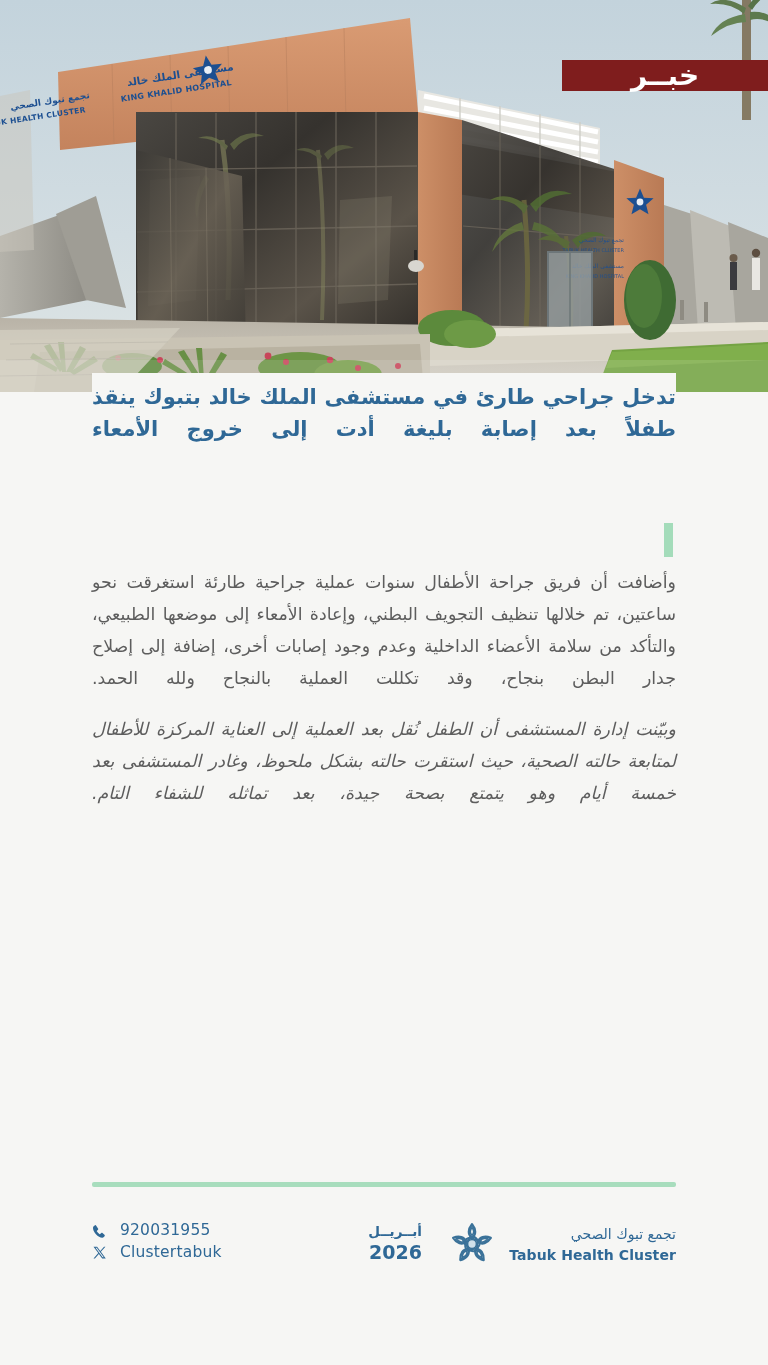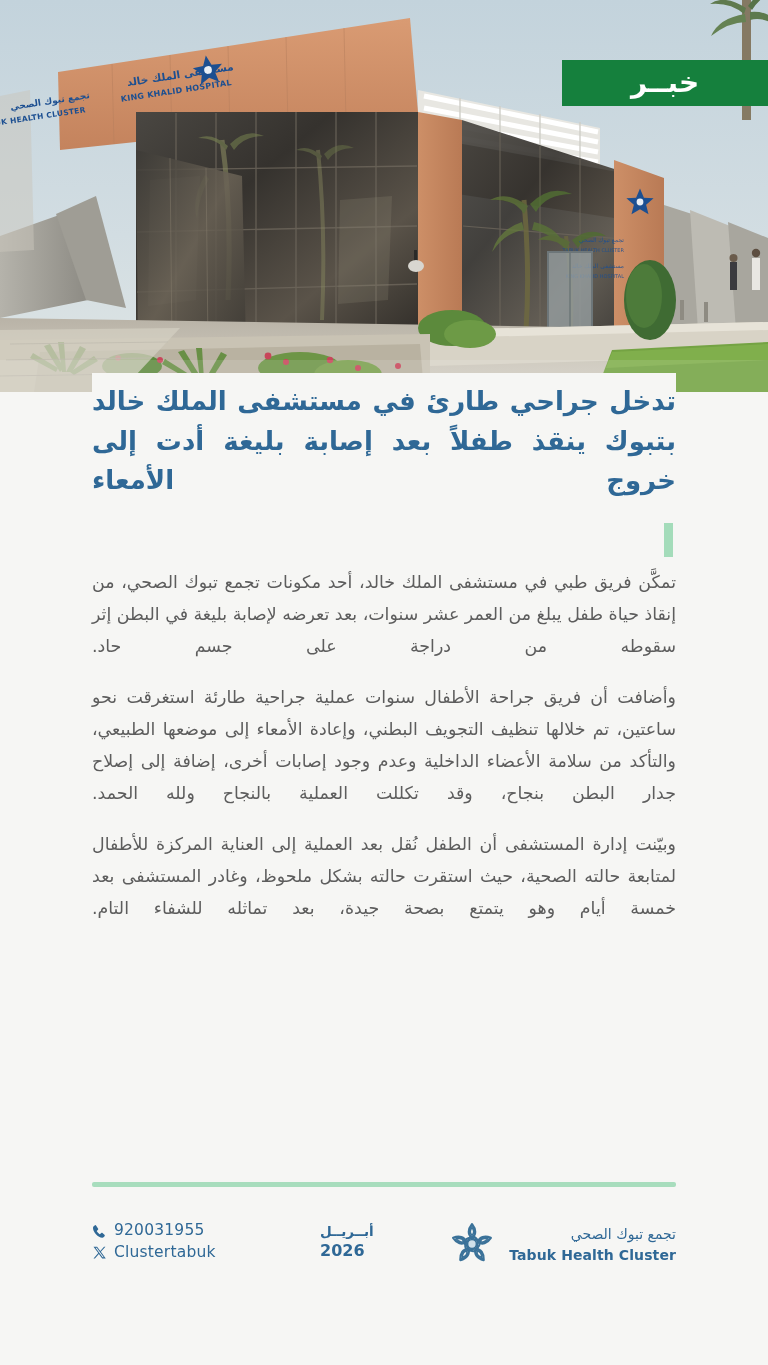"خبــر" .news-banner { background: #15803d -> #7f1d1d; height: 46px -> 31px }
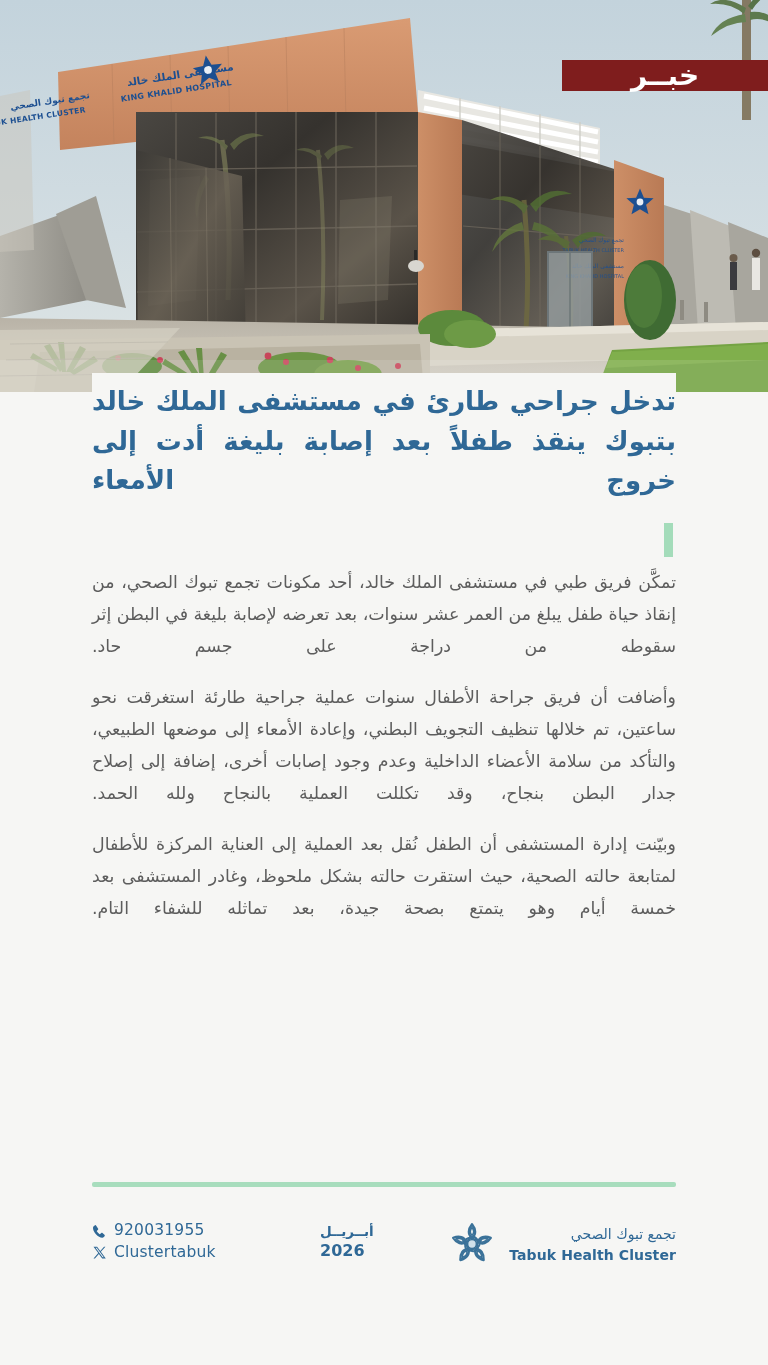"تدخل جراحي طارئ في مستشفى" .headline { font-size: 26px -> 21px }
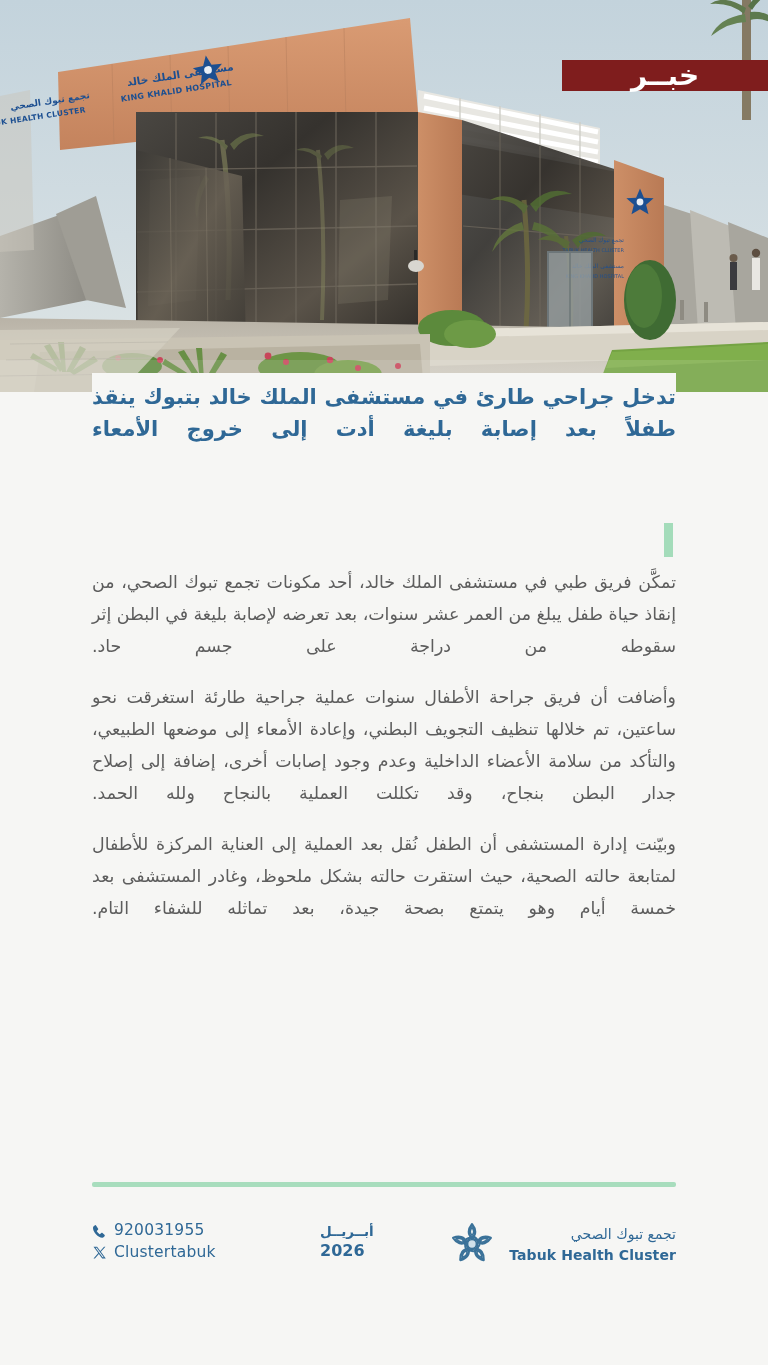"تمكَّن فريق طبي في مستشفى" p.para { html: <p>تمكَّن فريق طبي في مستشفى الملك خالد، أحد مكونات تجمع تبوك الصحي، من إنقاذ حياة طفل يبلغ من العمر عشر سنوات، بعد تعرضه لإصابة بليغة في البطن إثر سقوطه من دراجة على جسم حاد.</p> -> none }
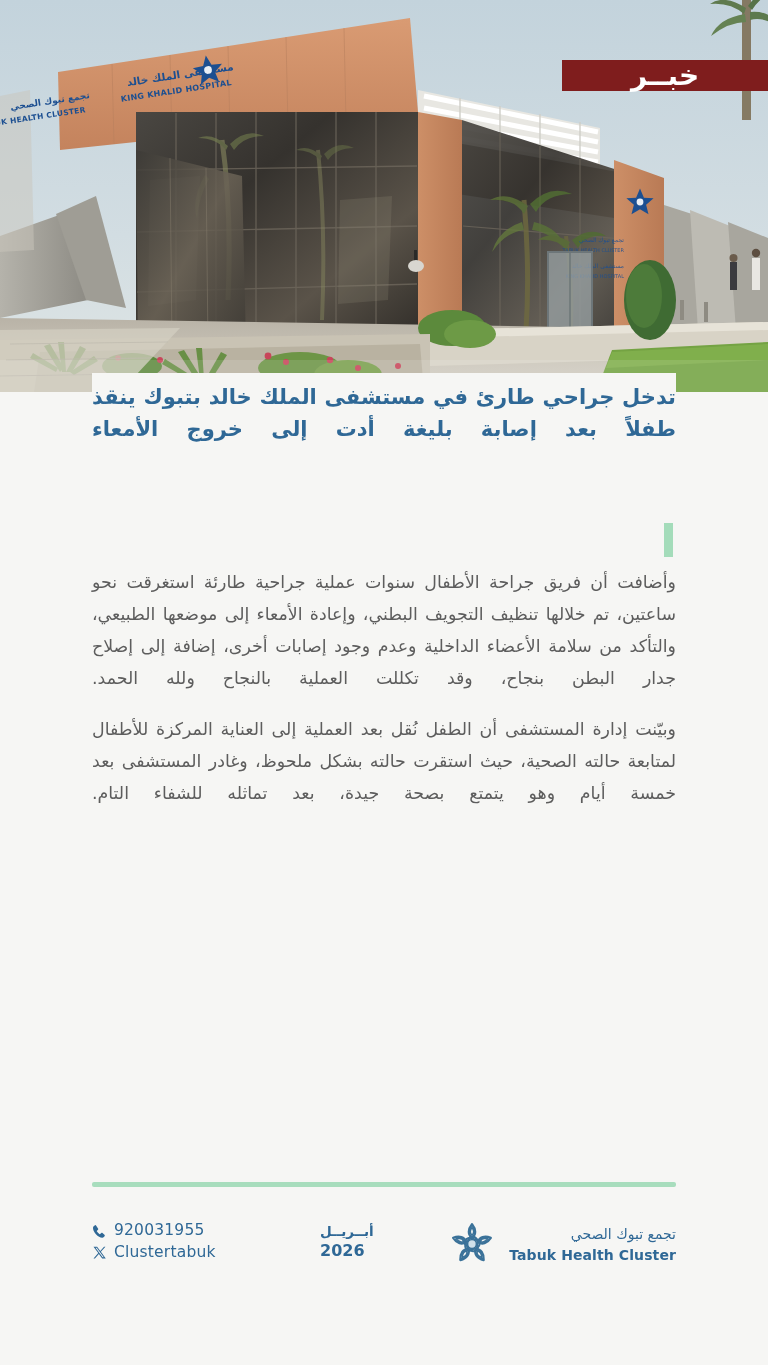"وبيّنت إدارة المستشفى أن الطفل" .para:last-child { font-style: none -> italic }
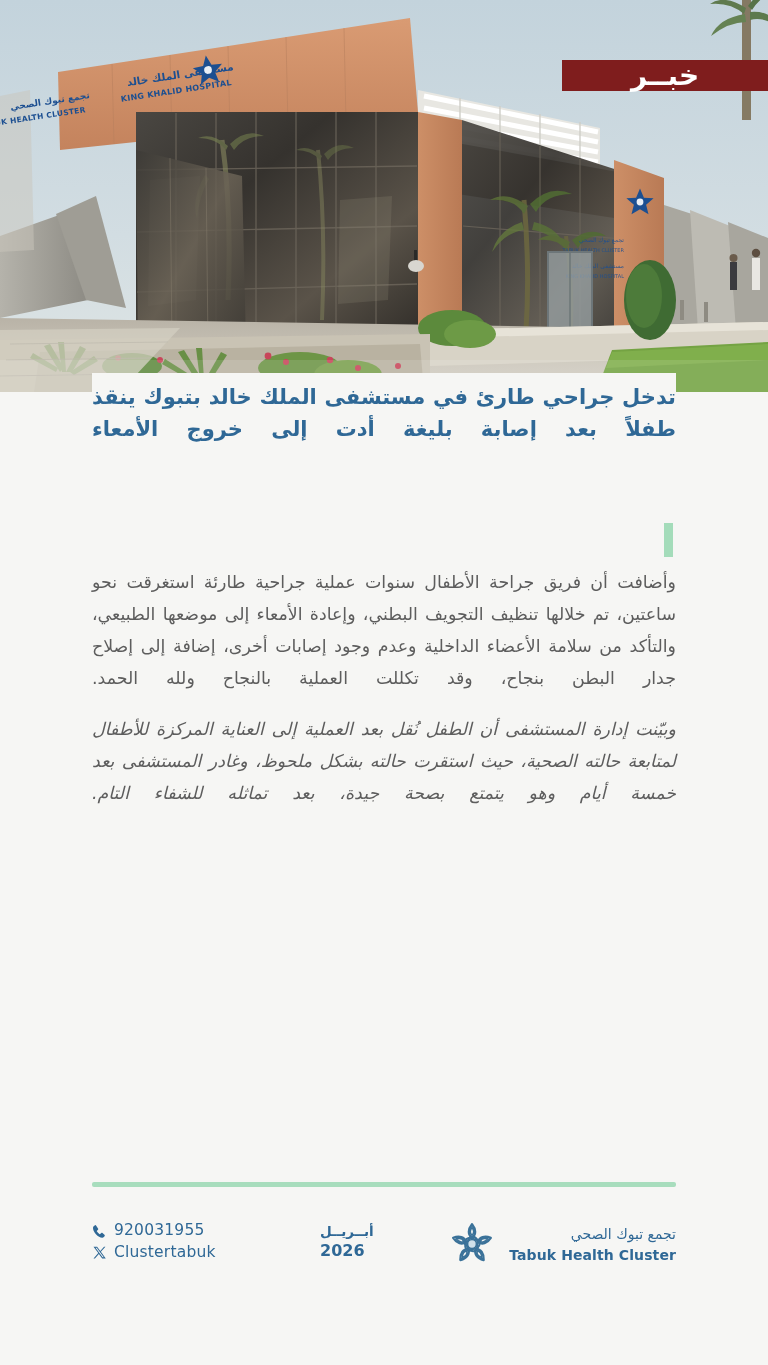"920031955" .contact-row { gap: 7px -> 13px }
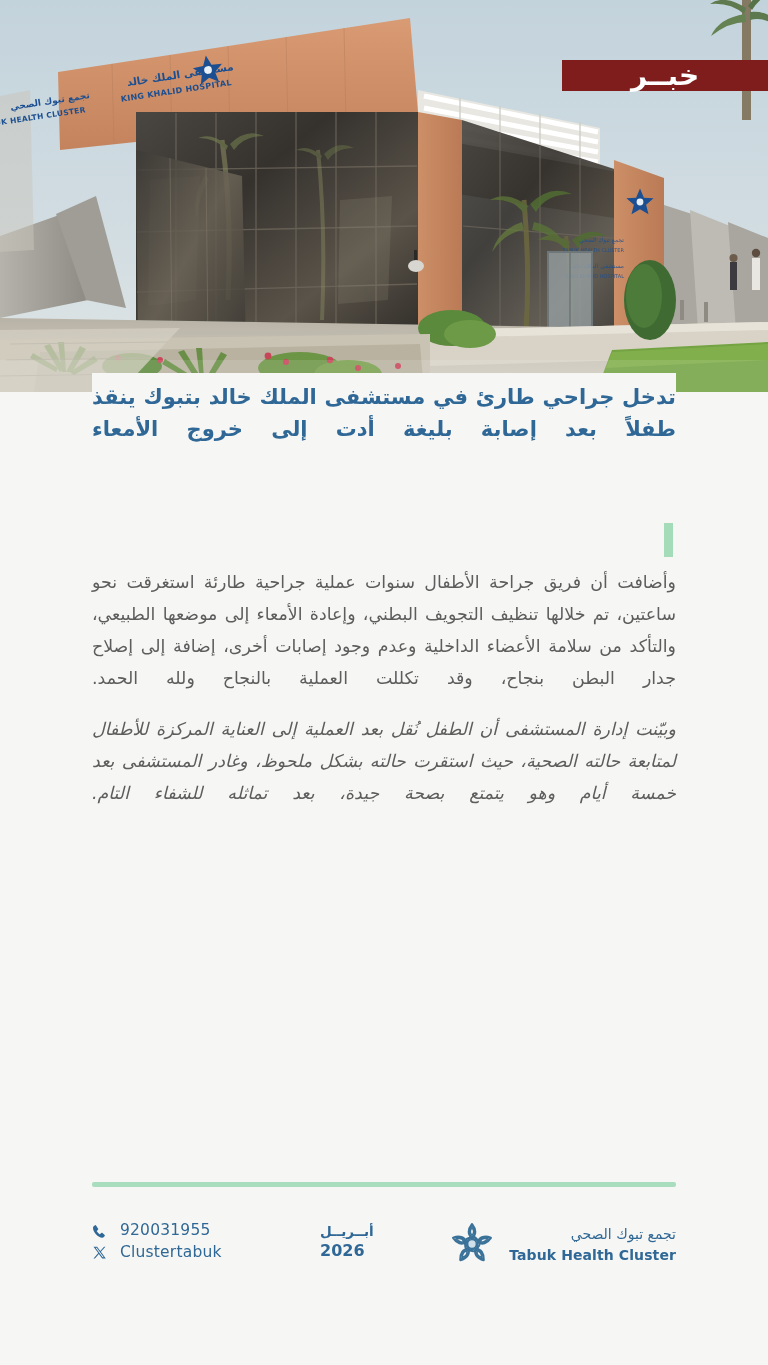"أبــريــل" .date-block { left: 320px -> 332px; text-align: left -> right }
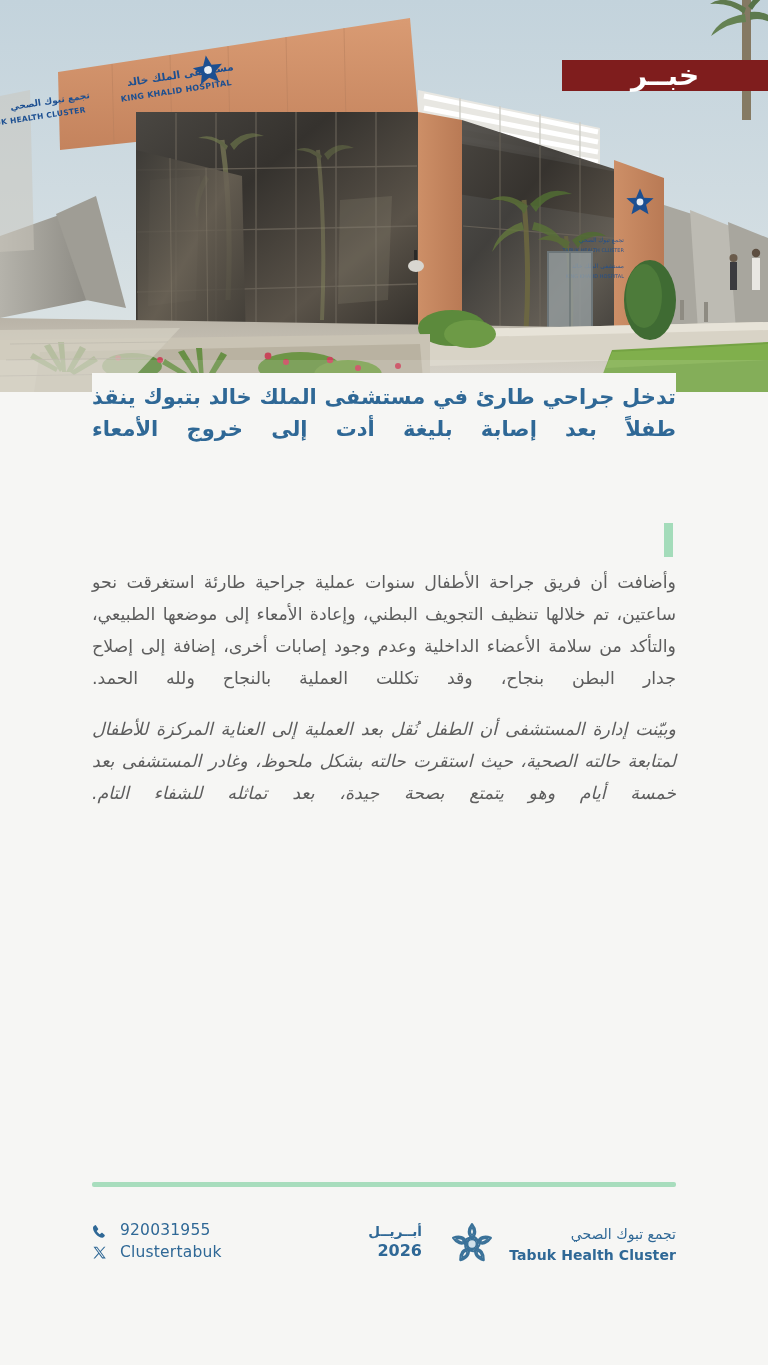"2026" .date-year { font-size: 16px -> 19px }
